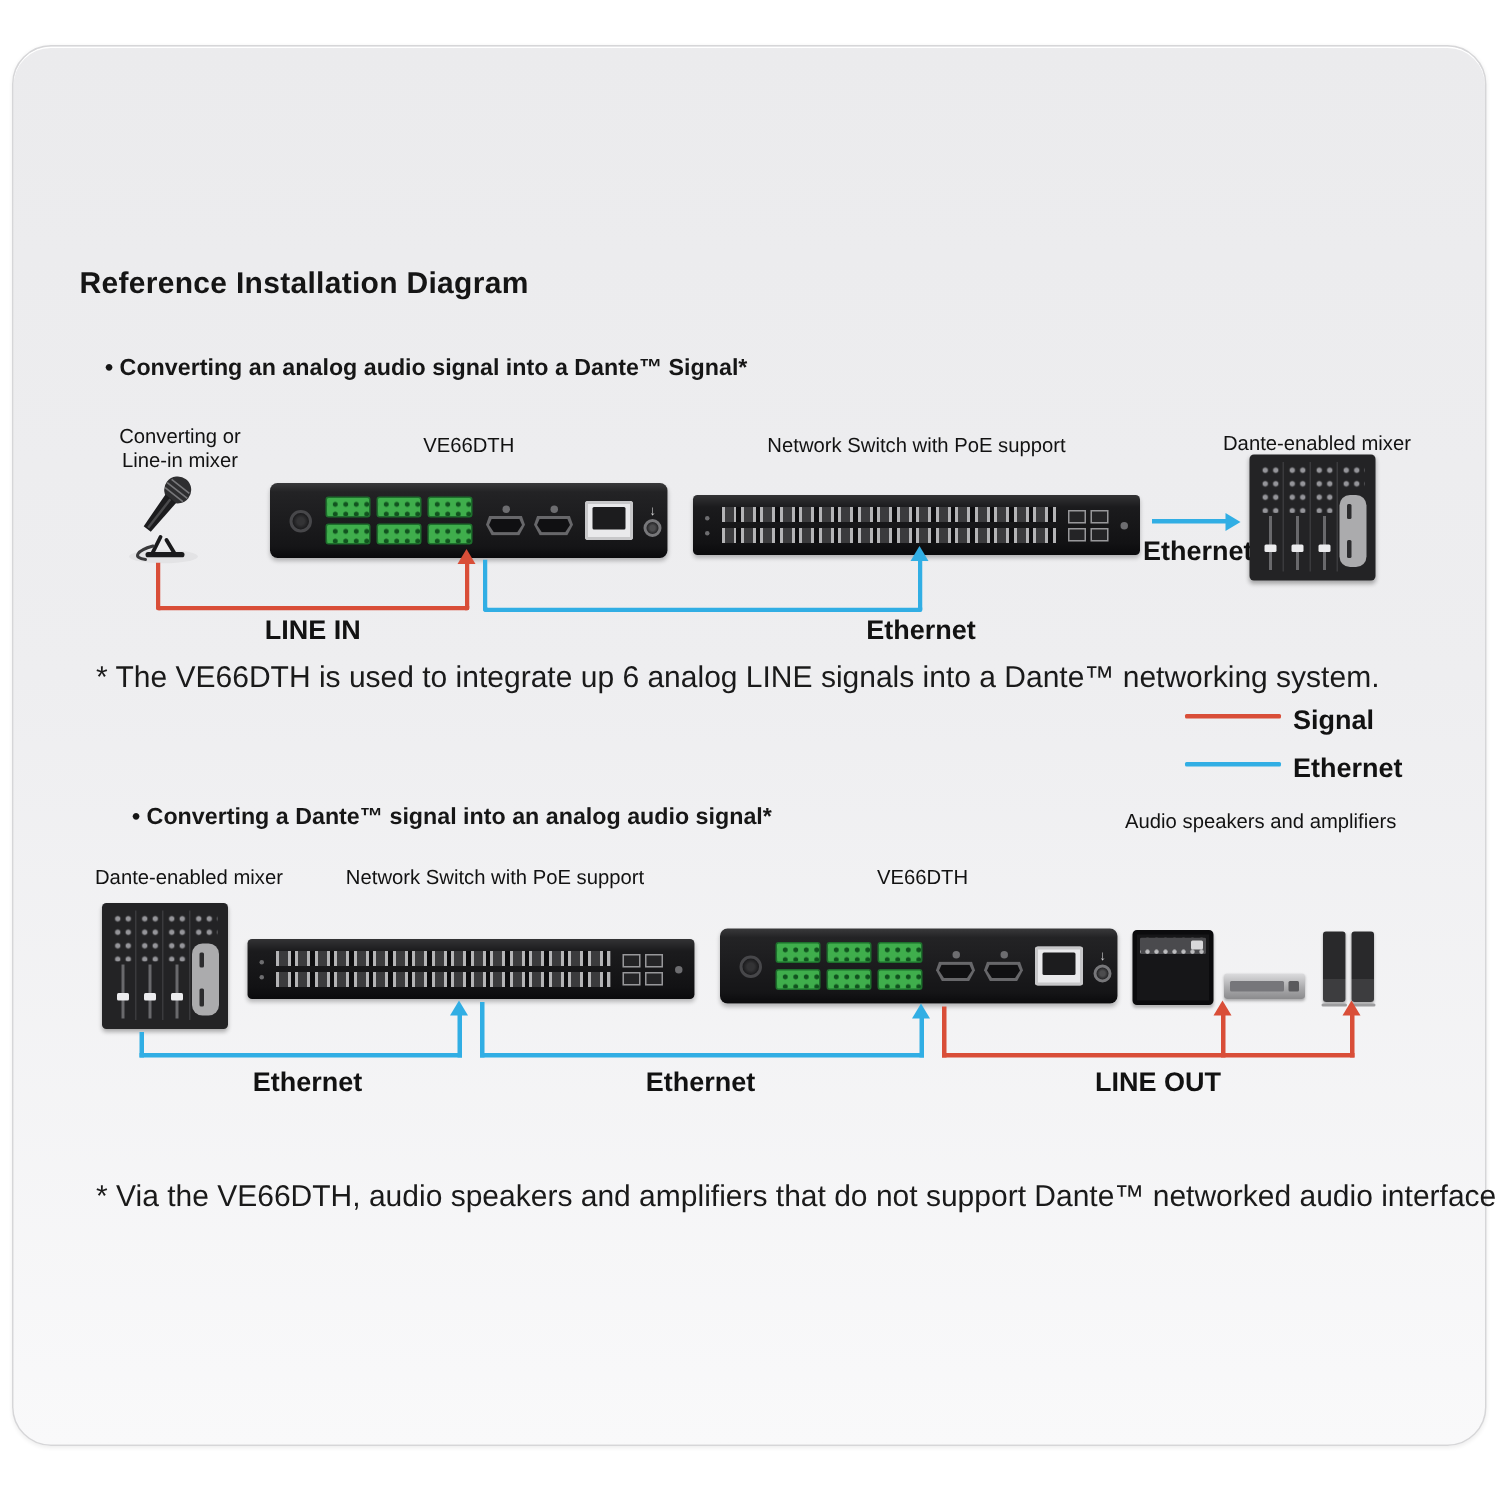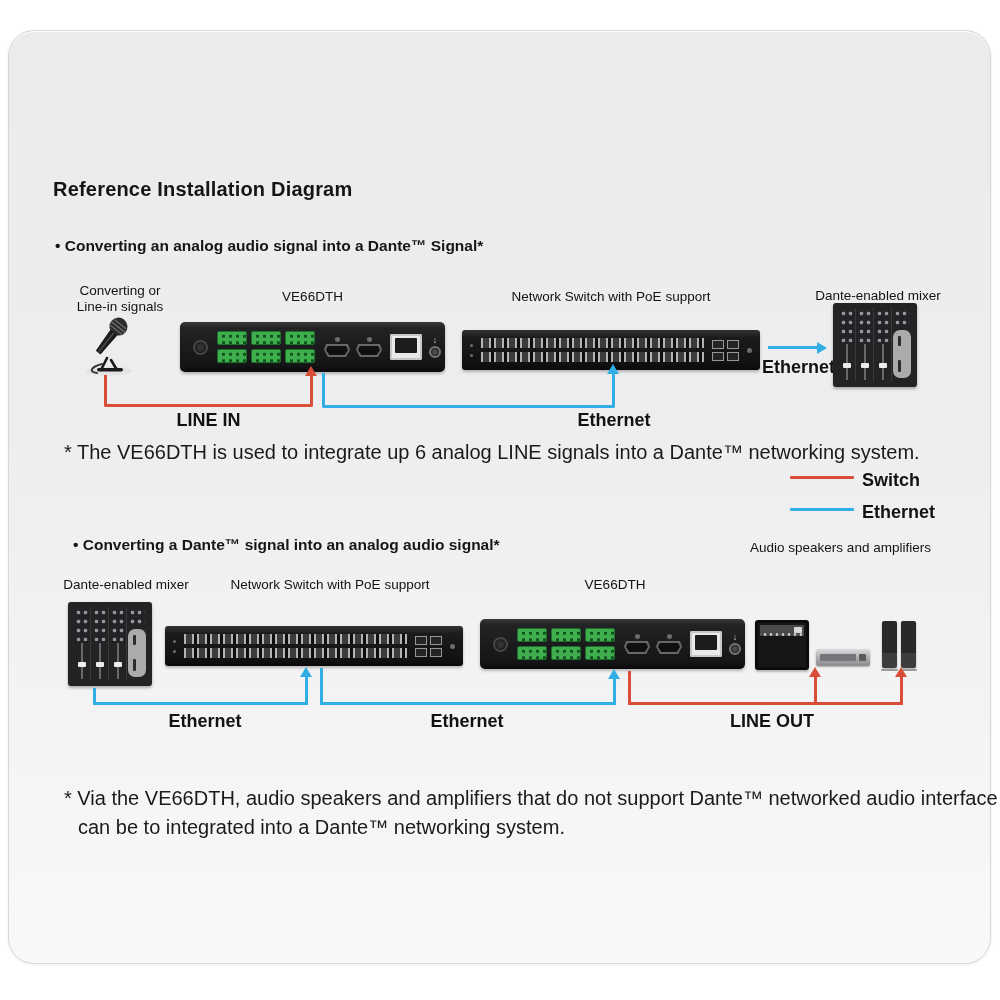"• Converting an analog audio" .sec-heading { margin-left: none -> 15px }
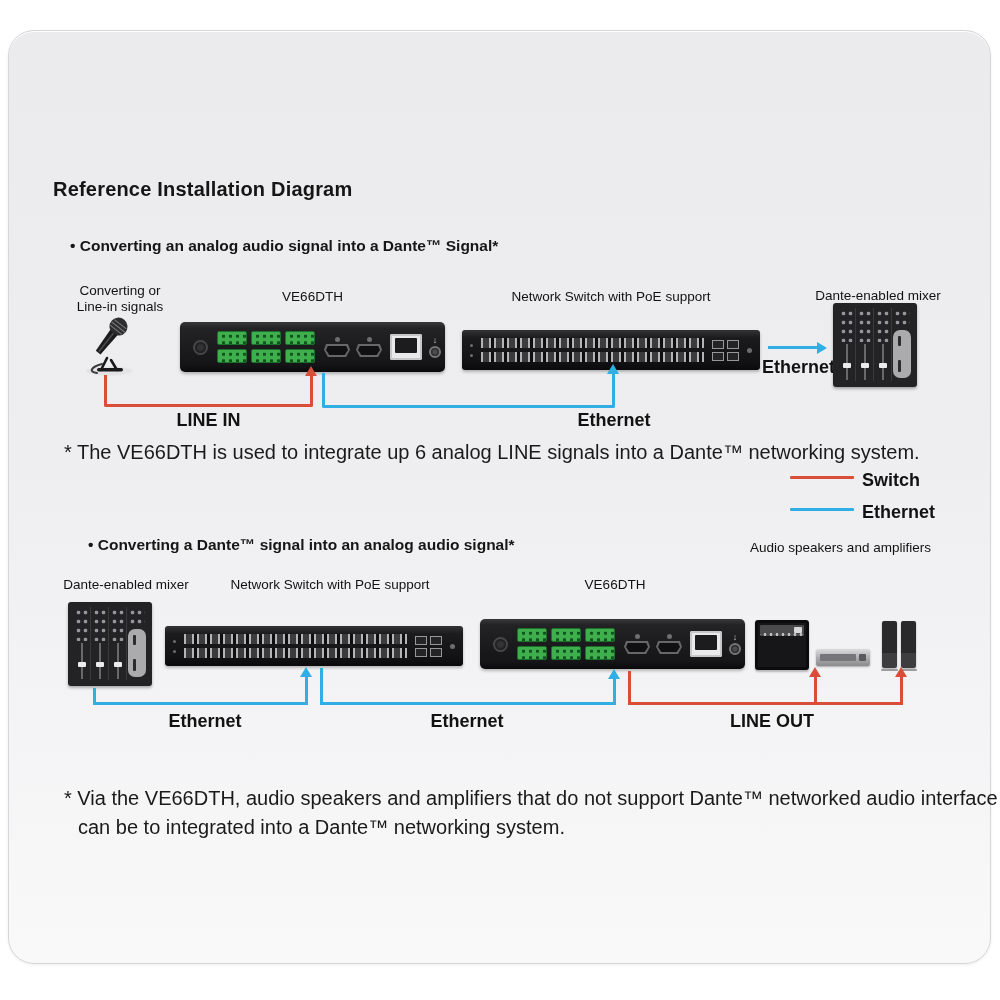"Line-in signals" div { text: signals -> mixer }
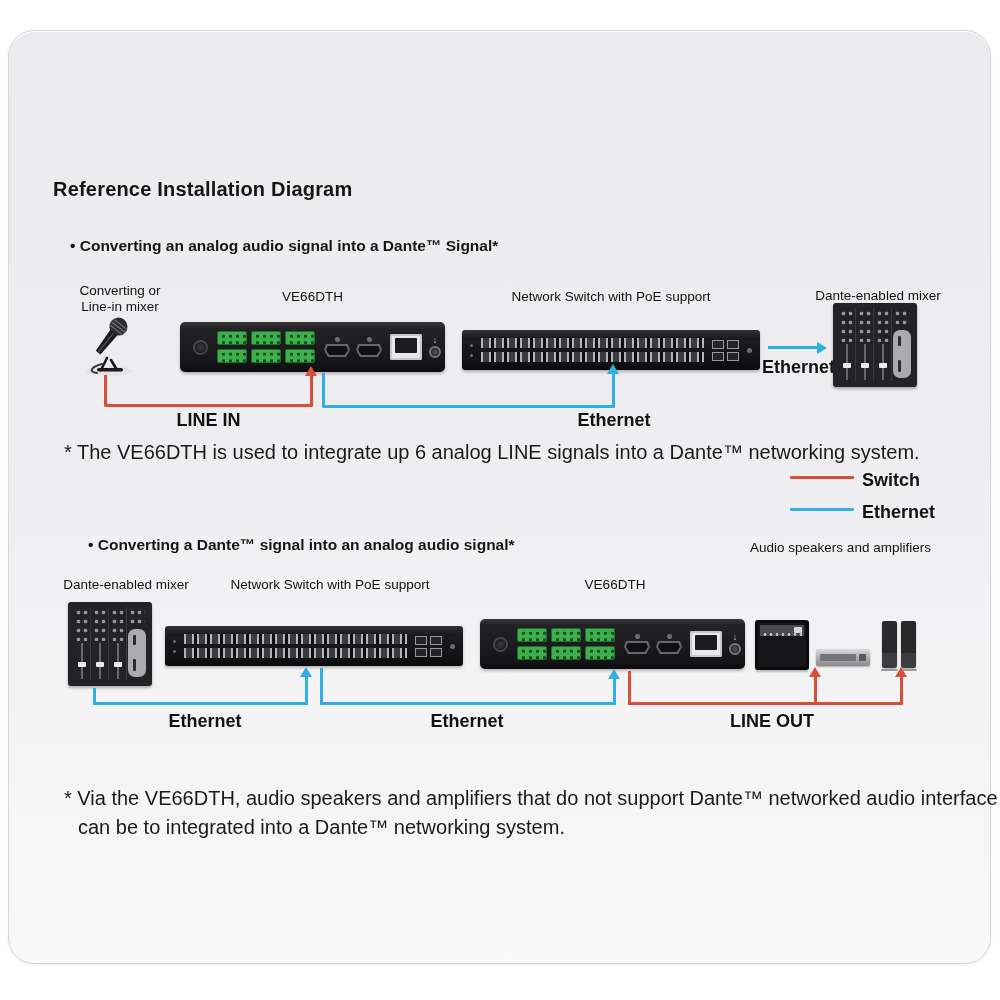"Switch" div.abs { text: Switch -> Signal }
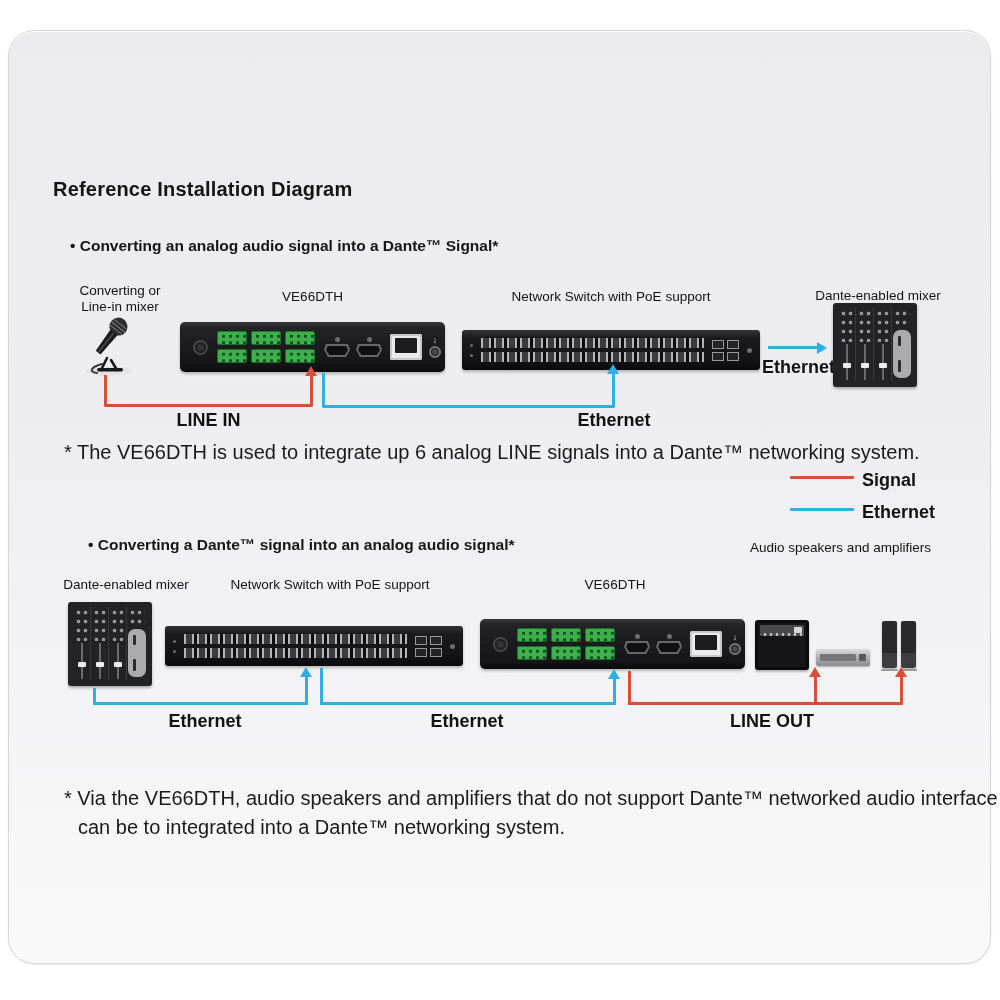"can be to integrated into" div { html: <div>can be to integrated into a Dante™ networking system.</div> -> none }
